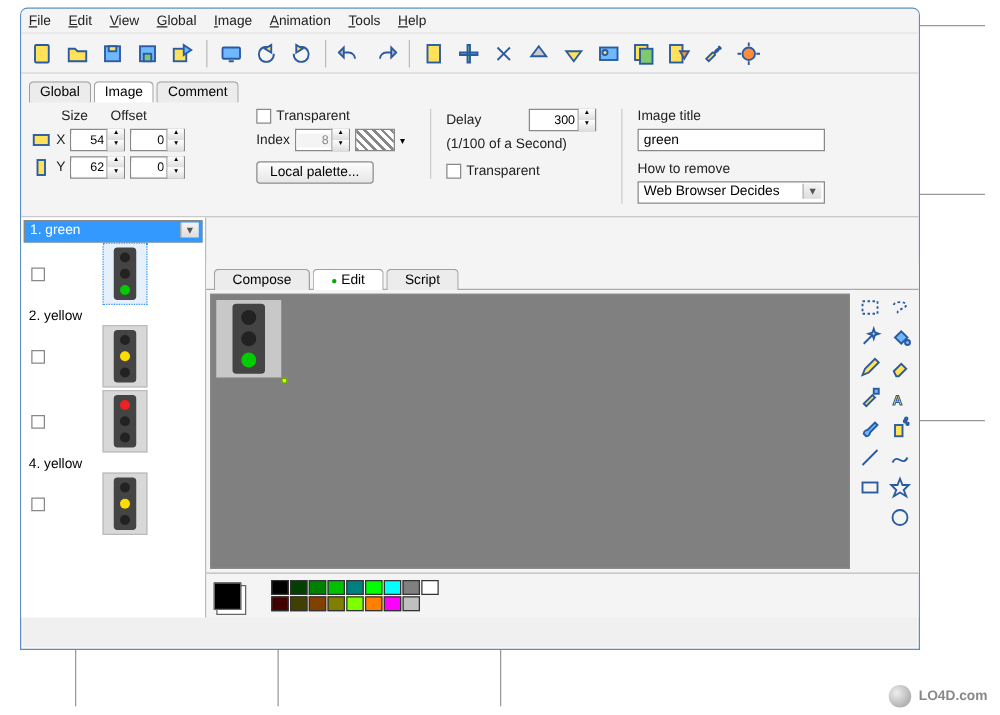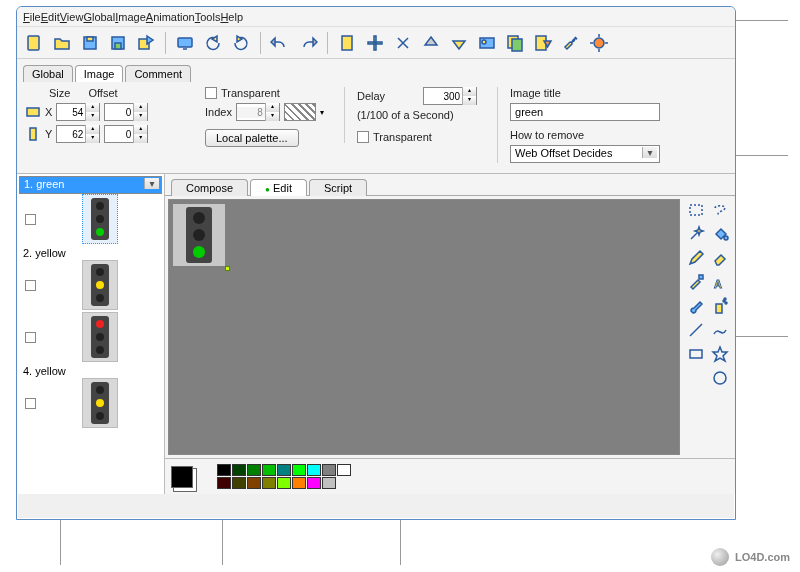"File" .menubar { gap: none -> 14px }
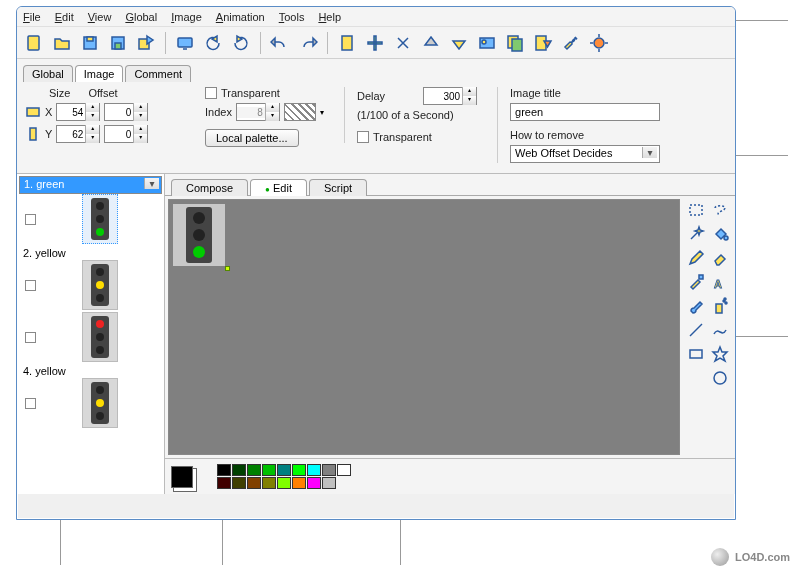"Web Offset Decides" div.sel { text: Offset -> Browser }
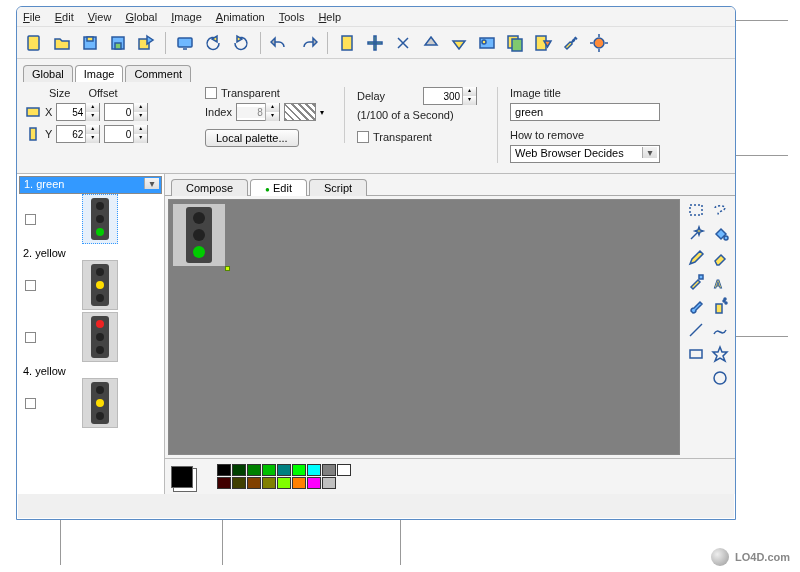"Compose" .subtabs { margin-top: none -> 36px }
